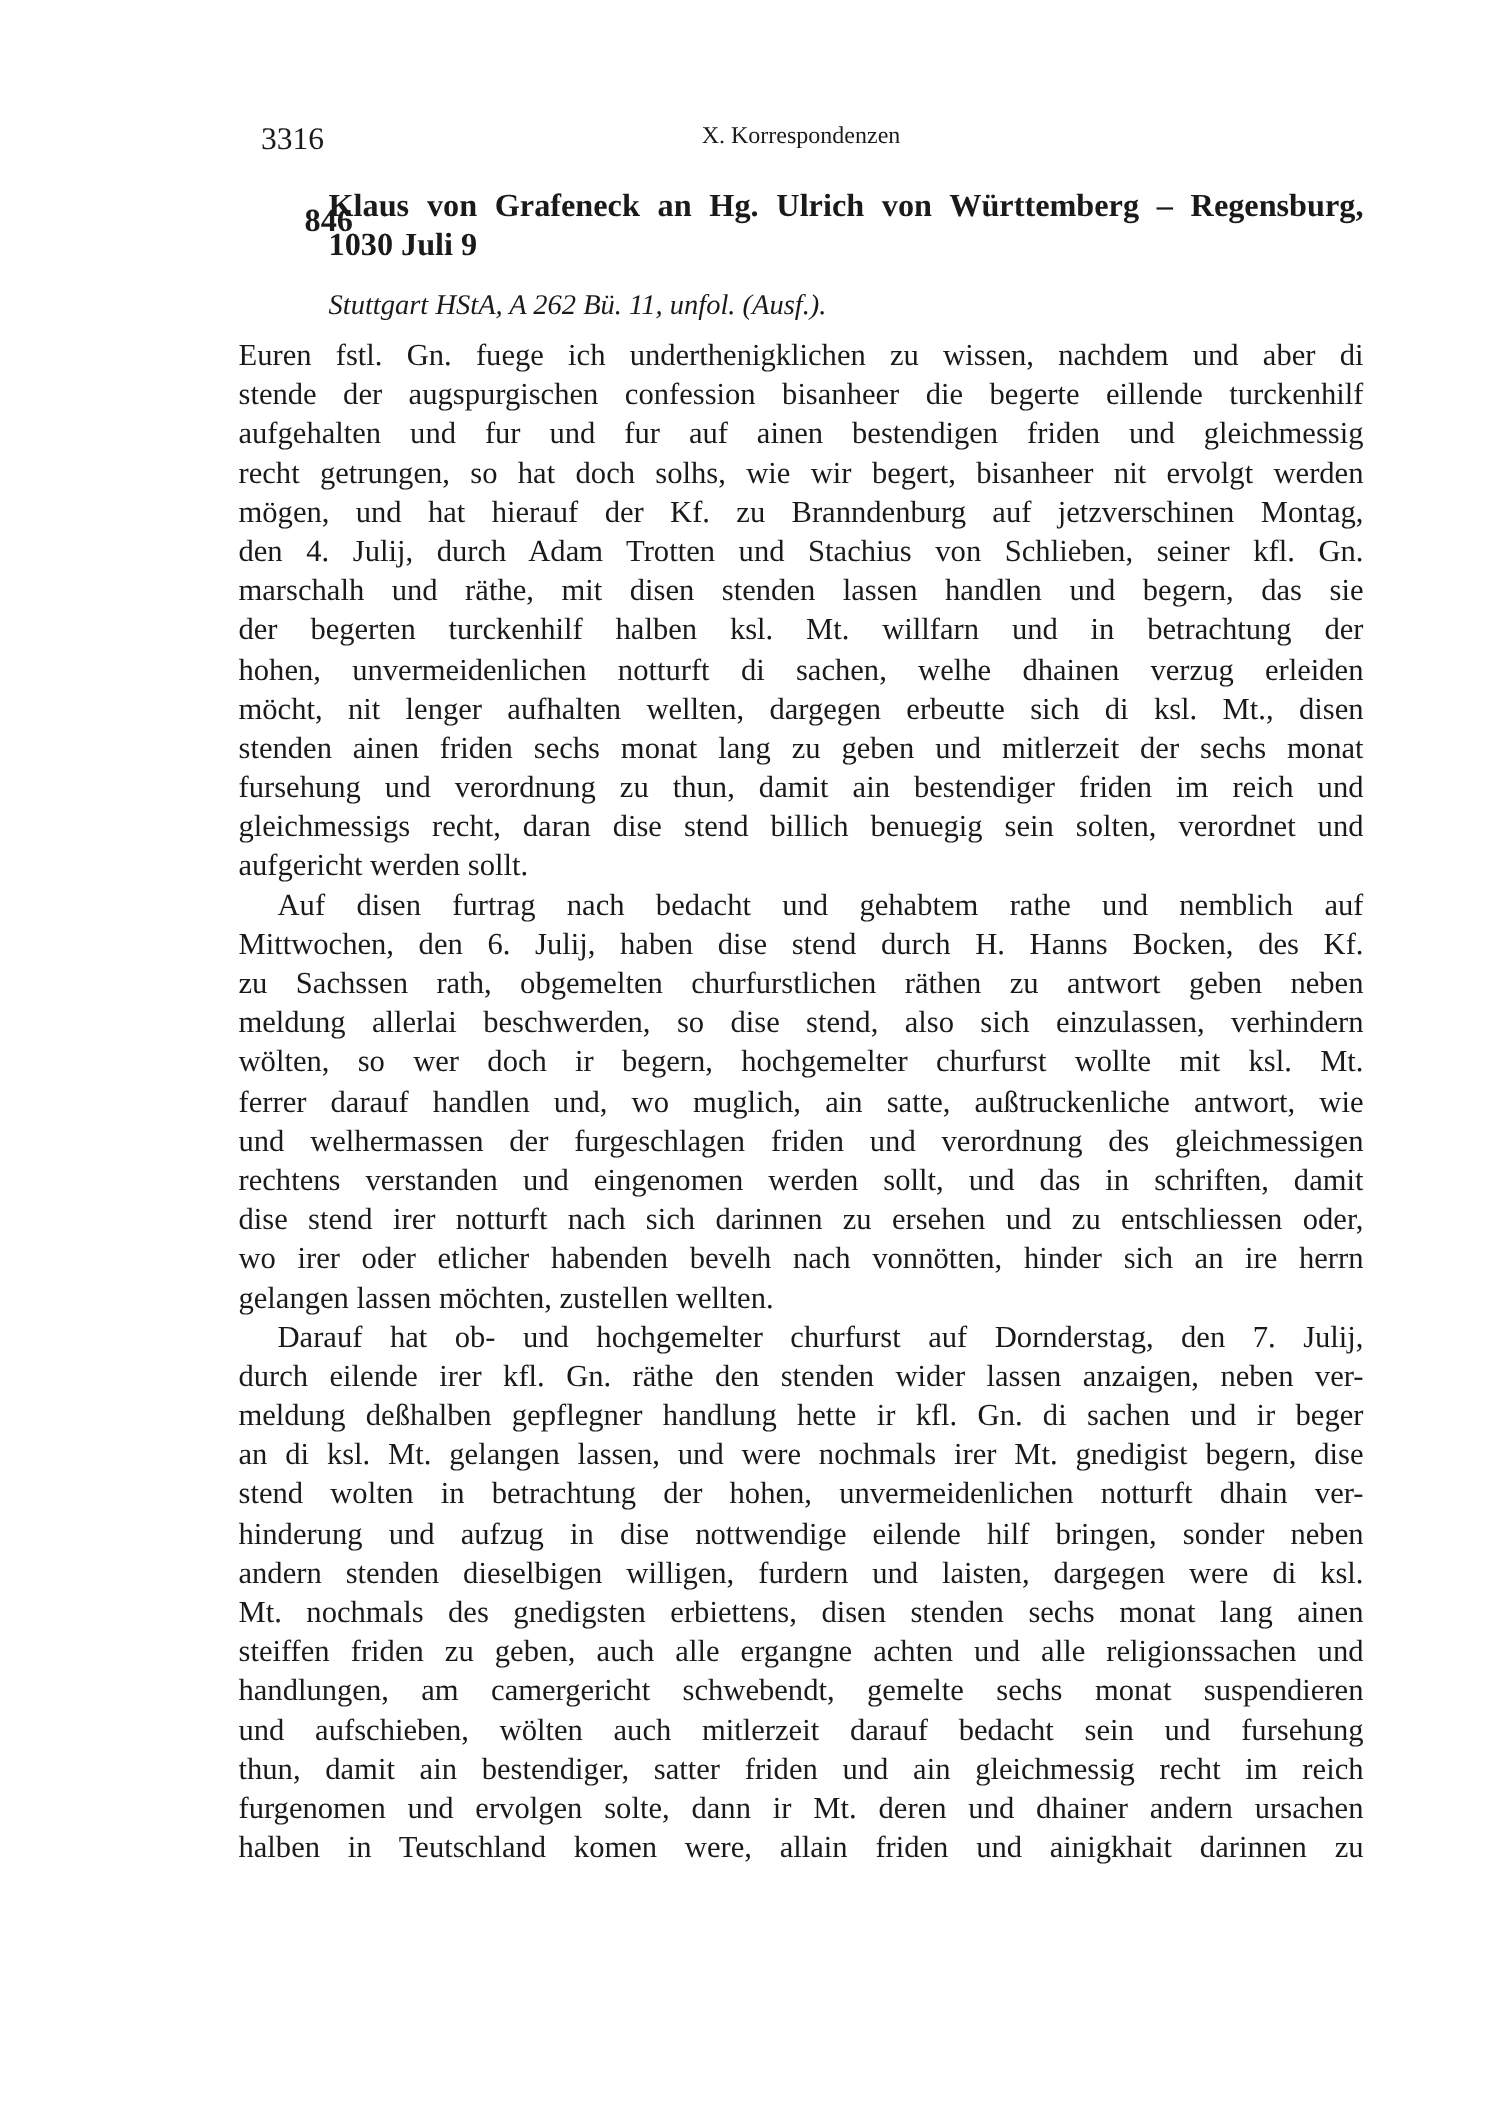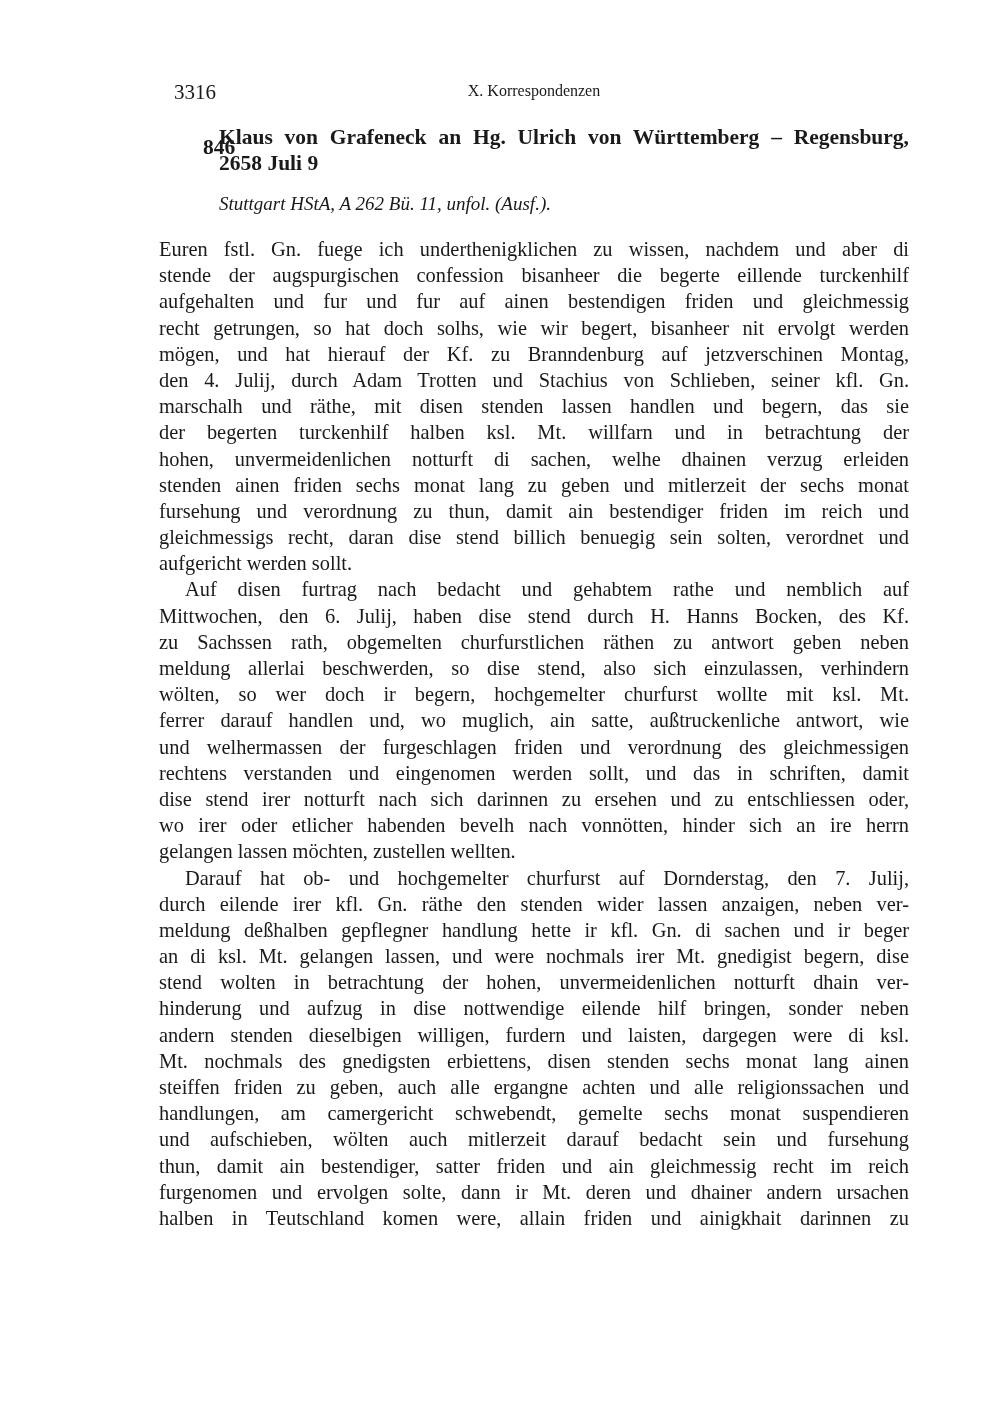"2658 Juli 9" span.tl { text: 2658 -> 1030 }
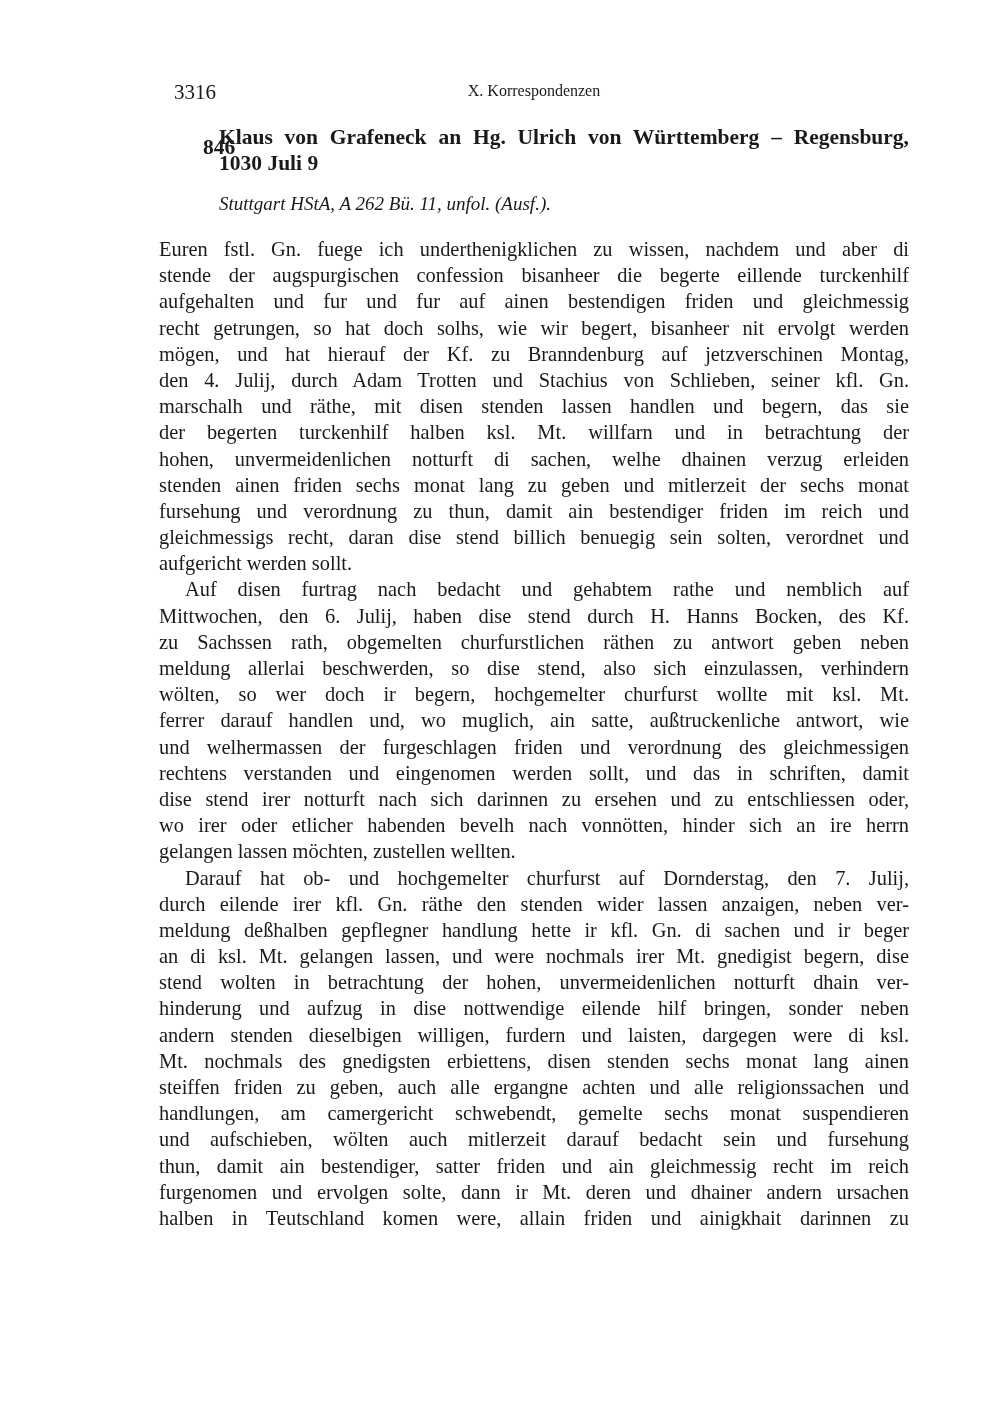"Euren fstl. Gn. fuege ich" .body { top: 236px -> 224px }
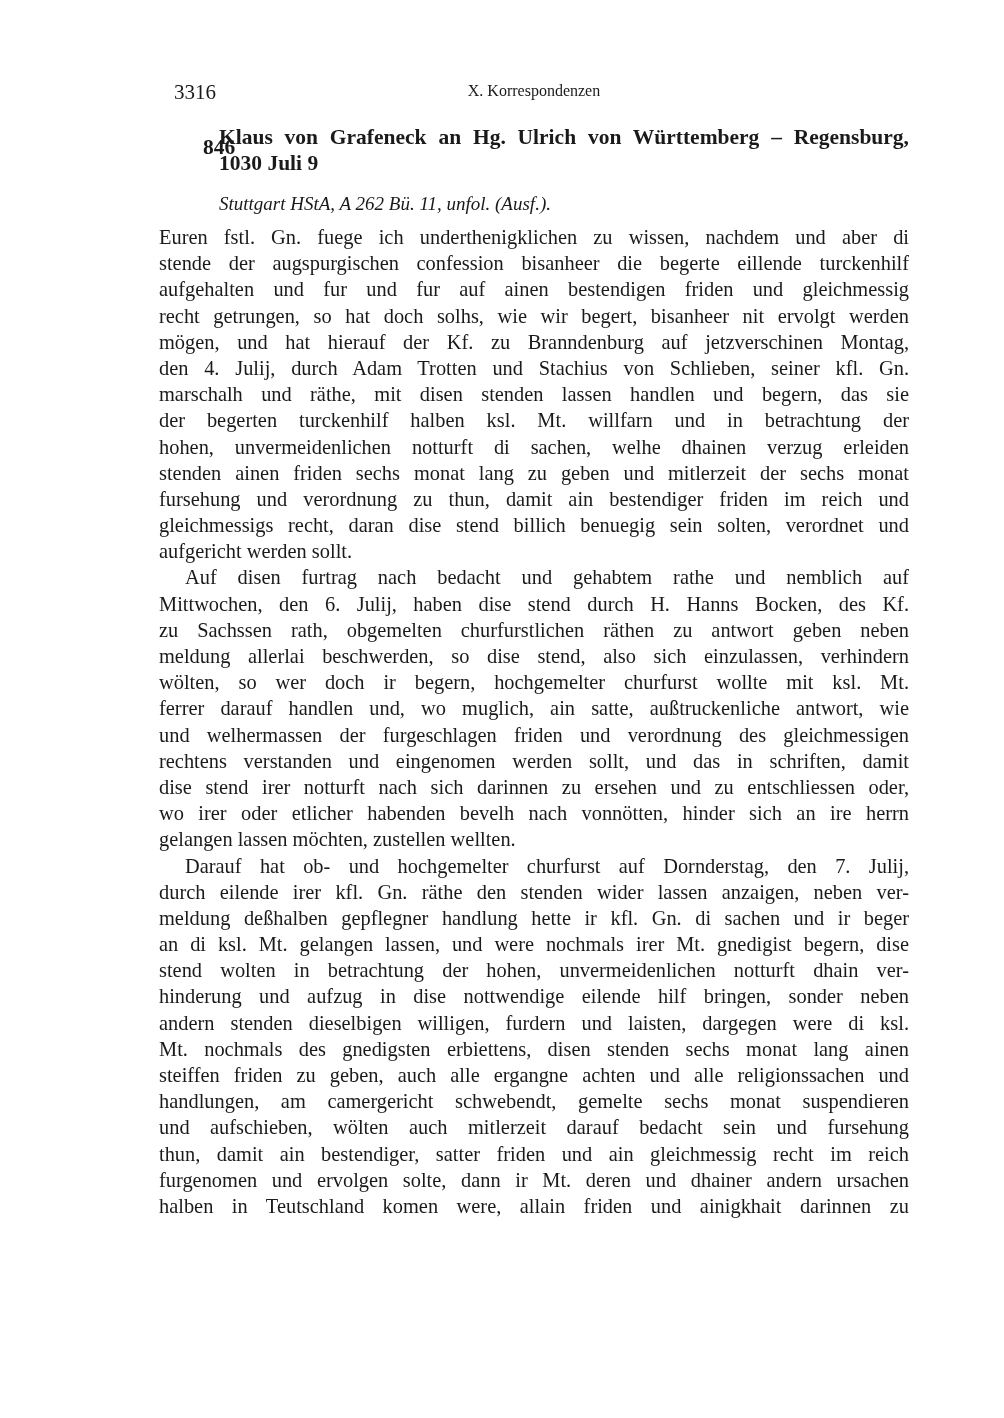"möcht, nit lenger aufhalten wellten," span.line { html: none -> <span>möcht, nit lenger aufhalten wellten, dargegen erbeutte sich di ksl. Mt., disen</span> }
